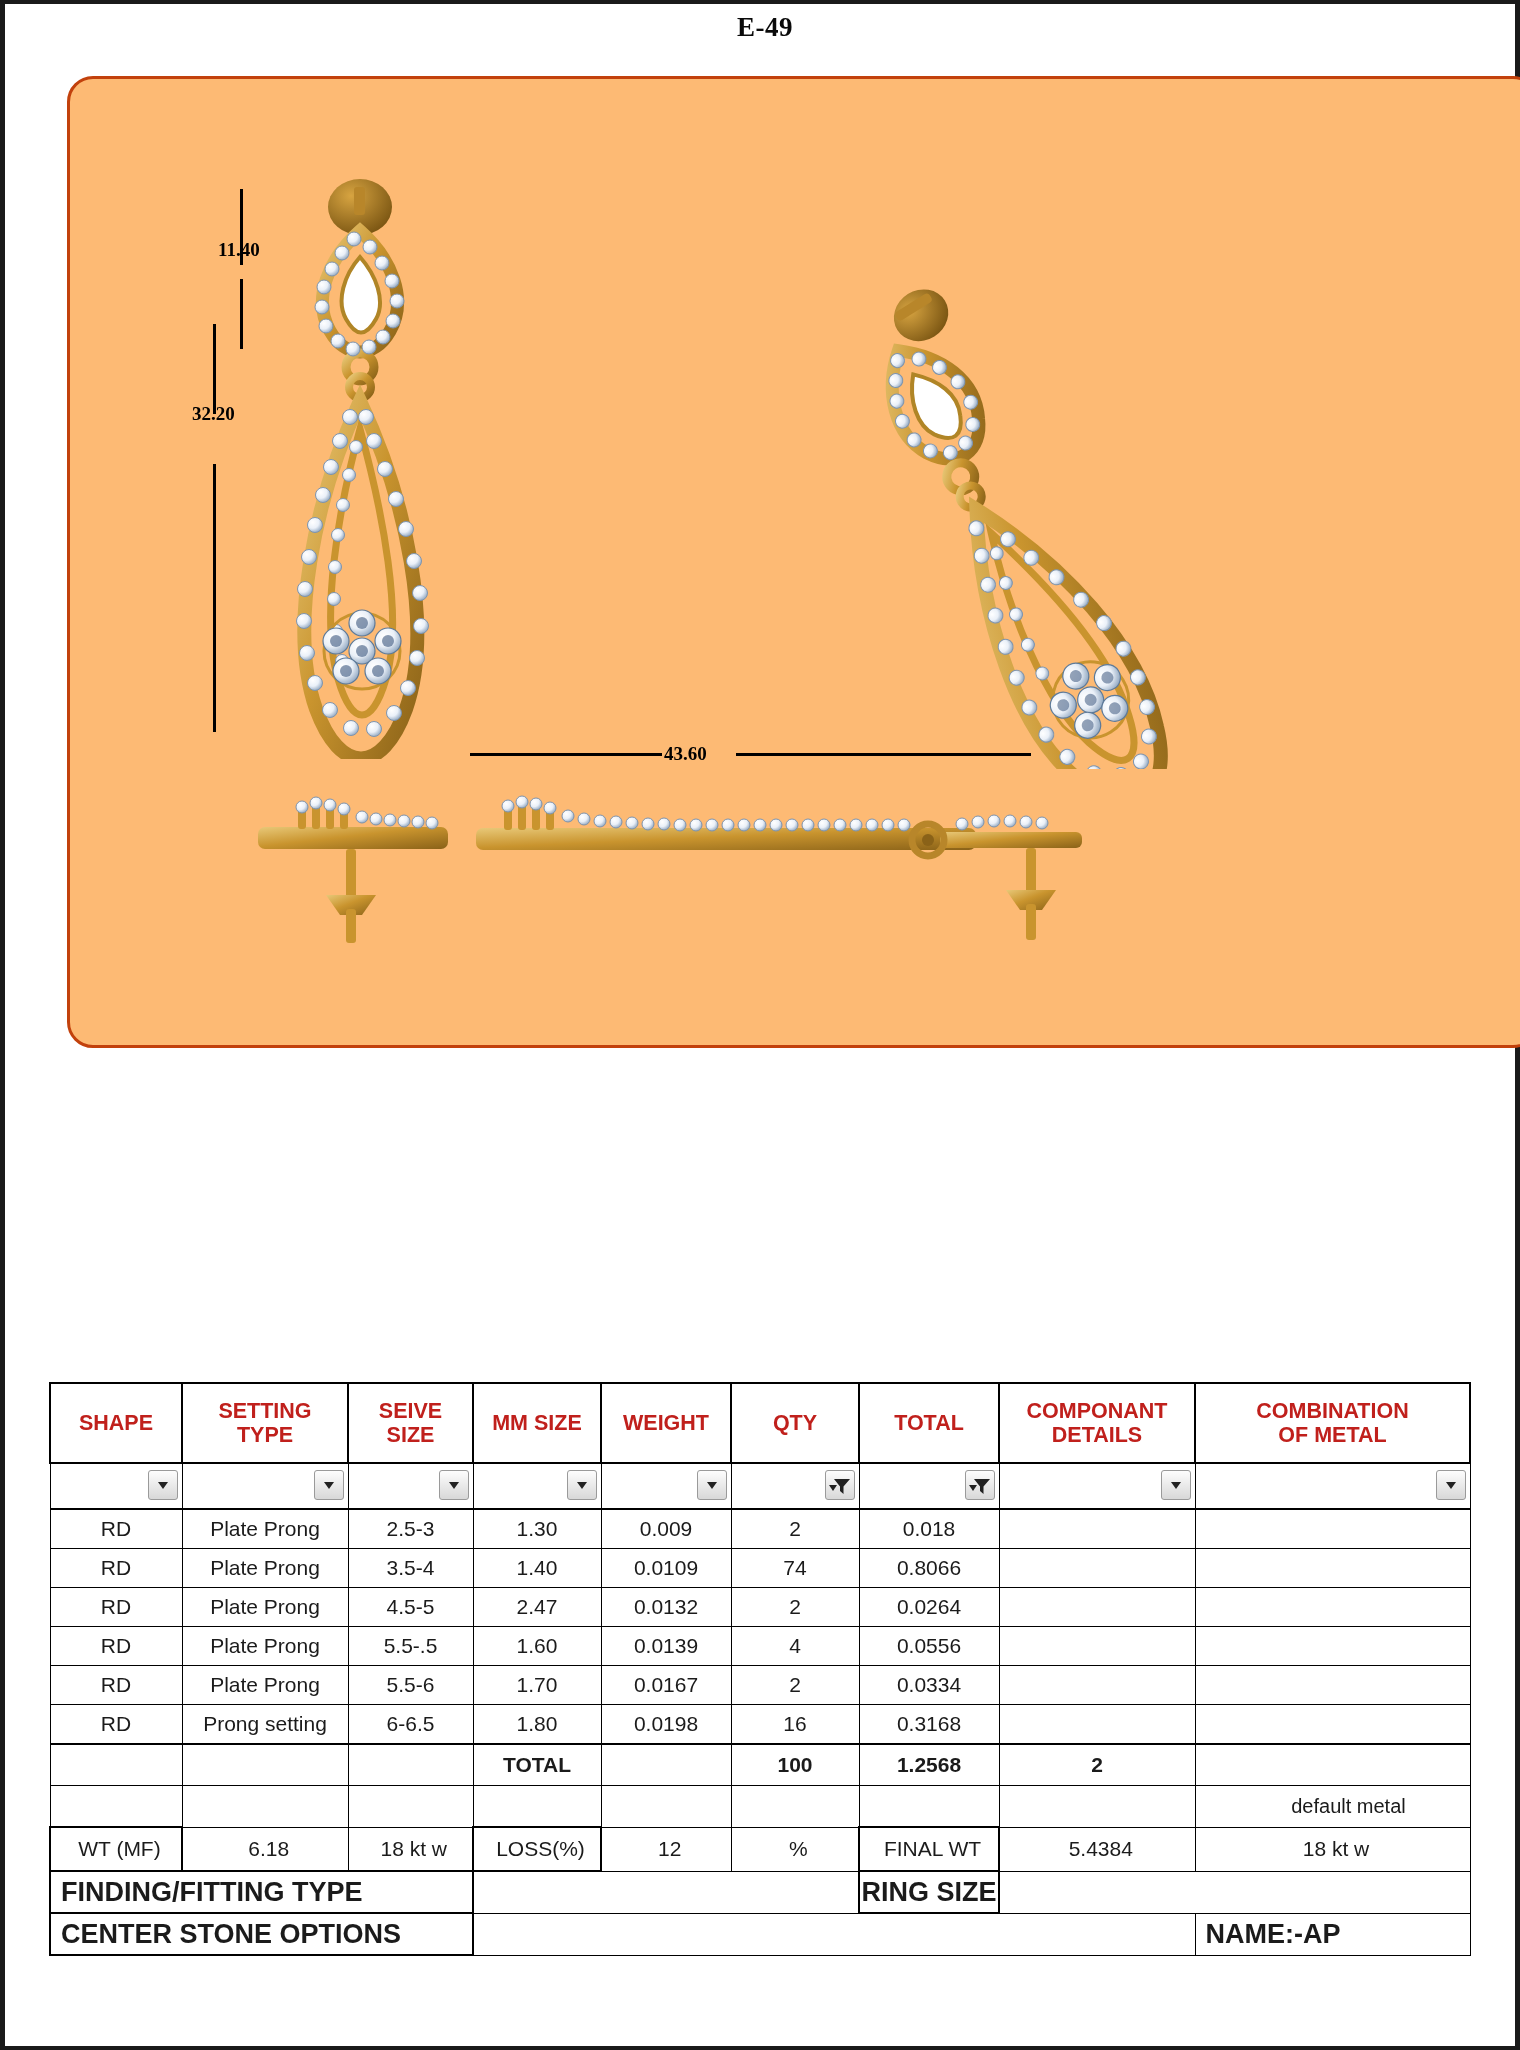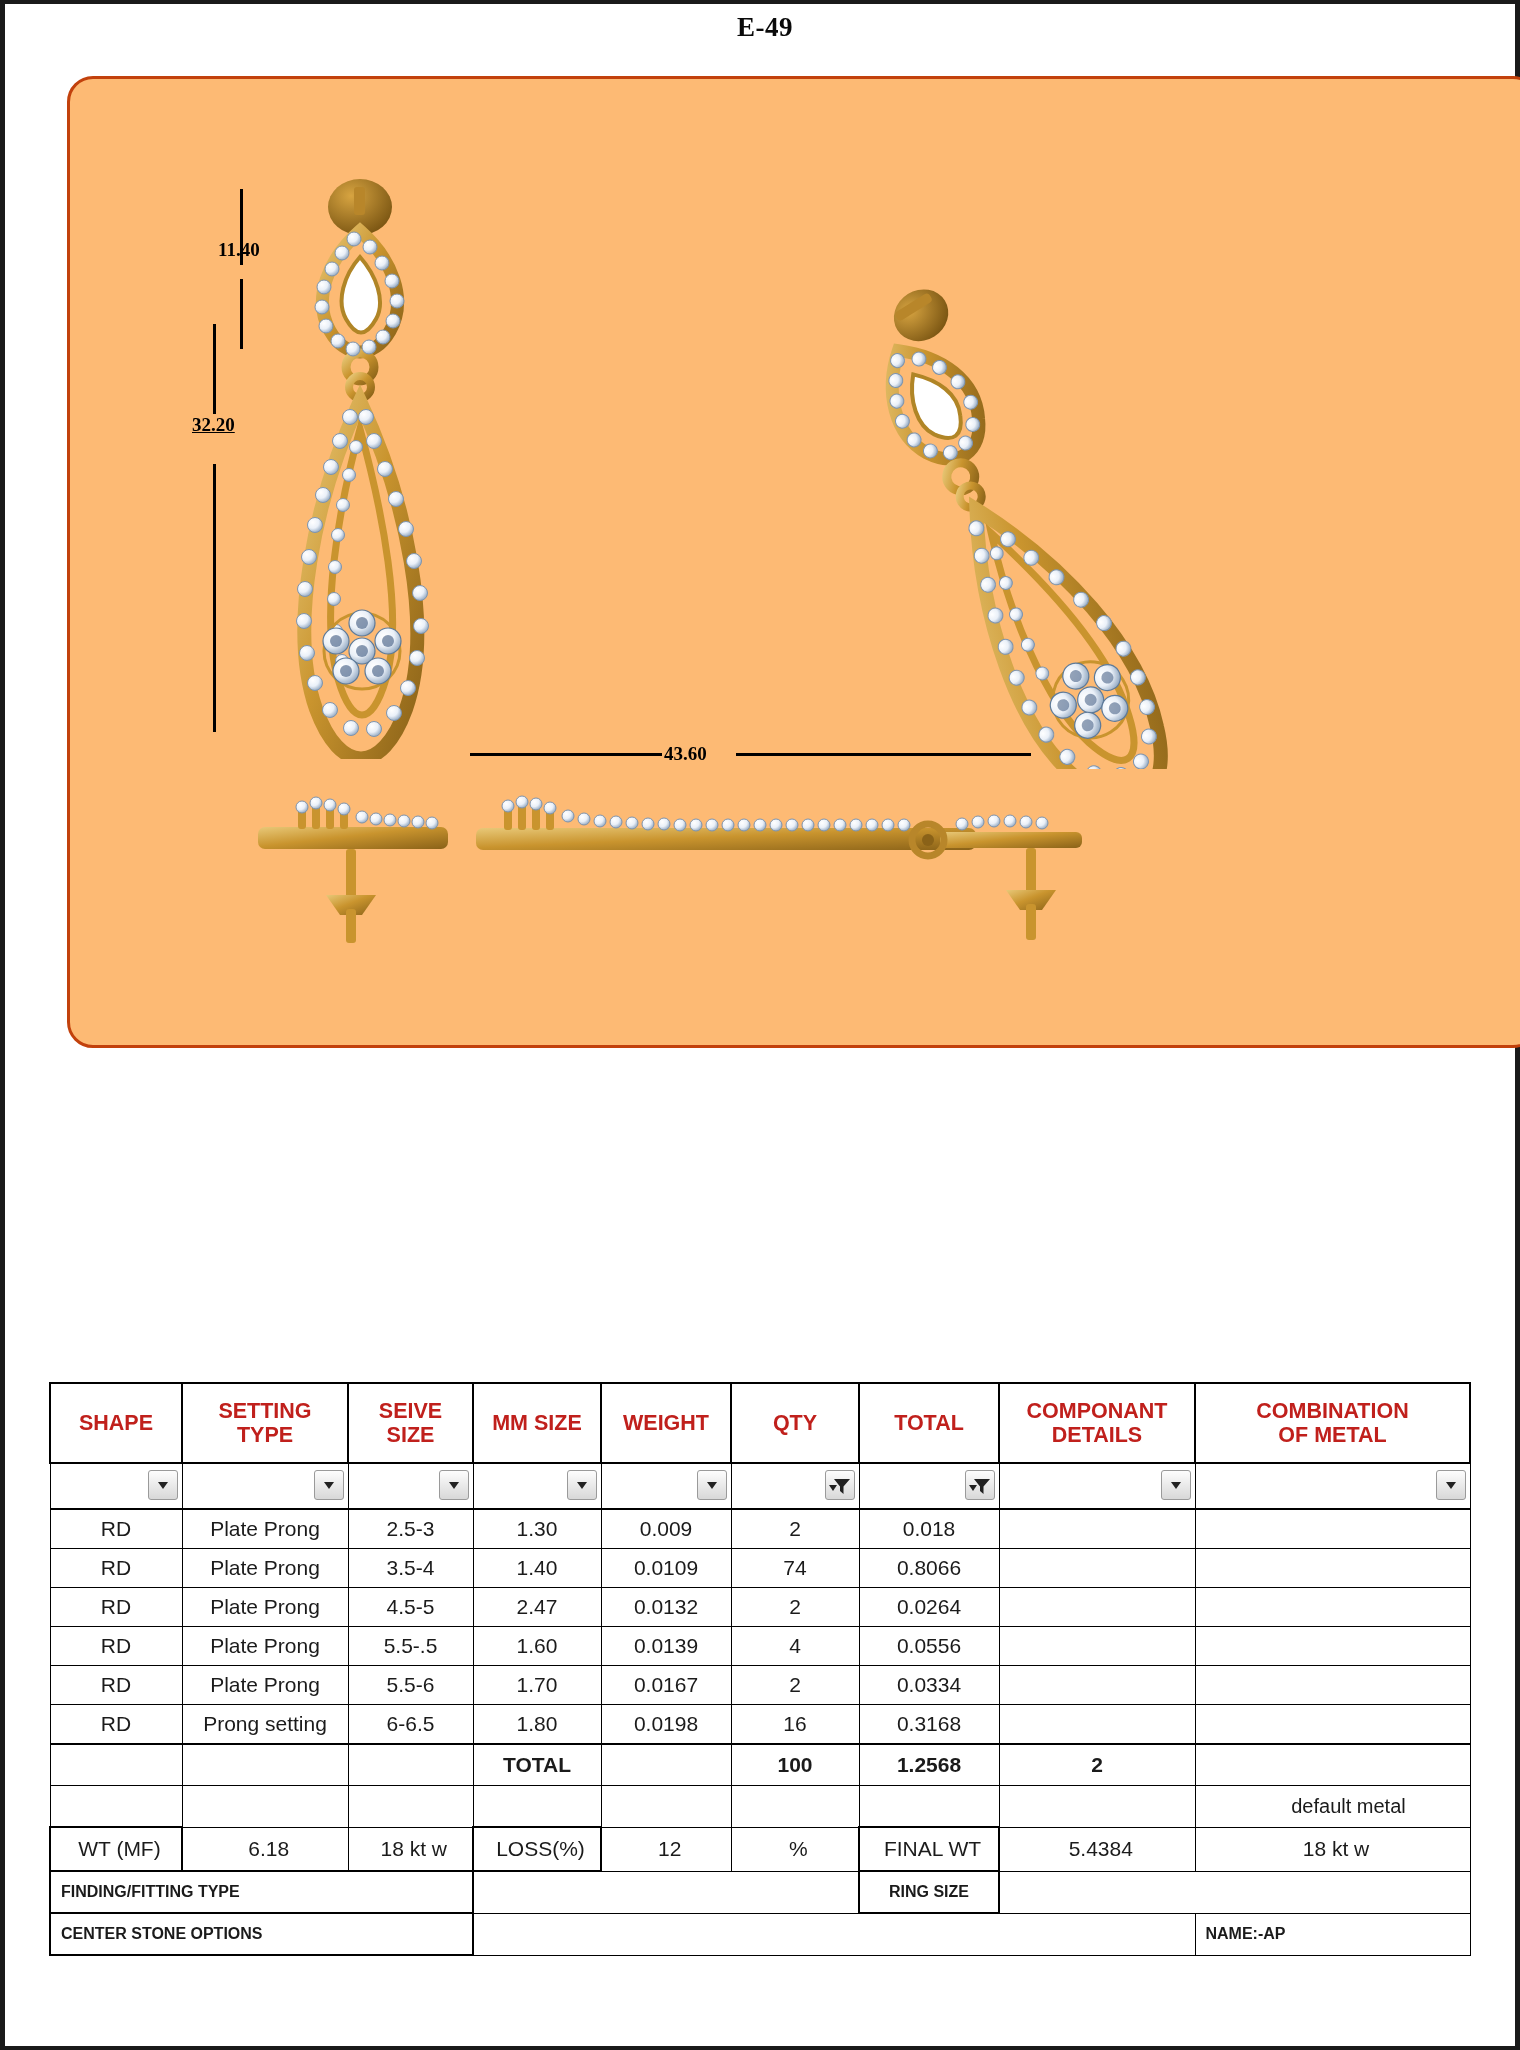"32.20" div.dim-label { text-decoration: underline -> none; top: 335px -> 324px }
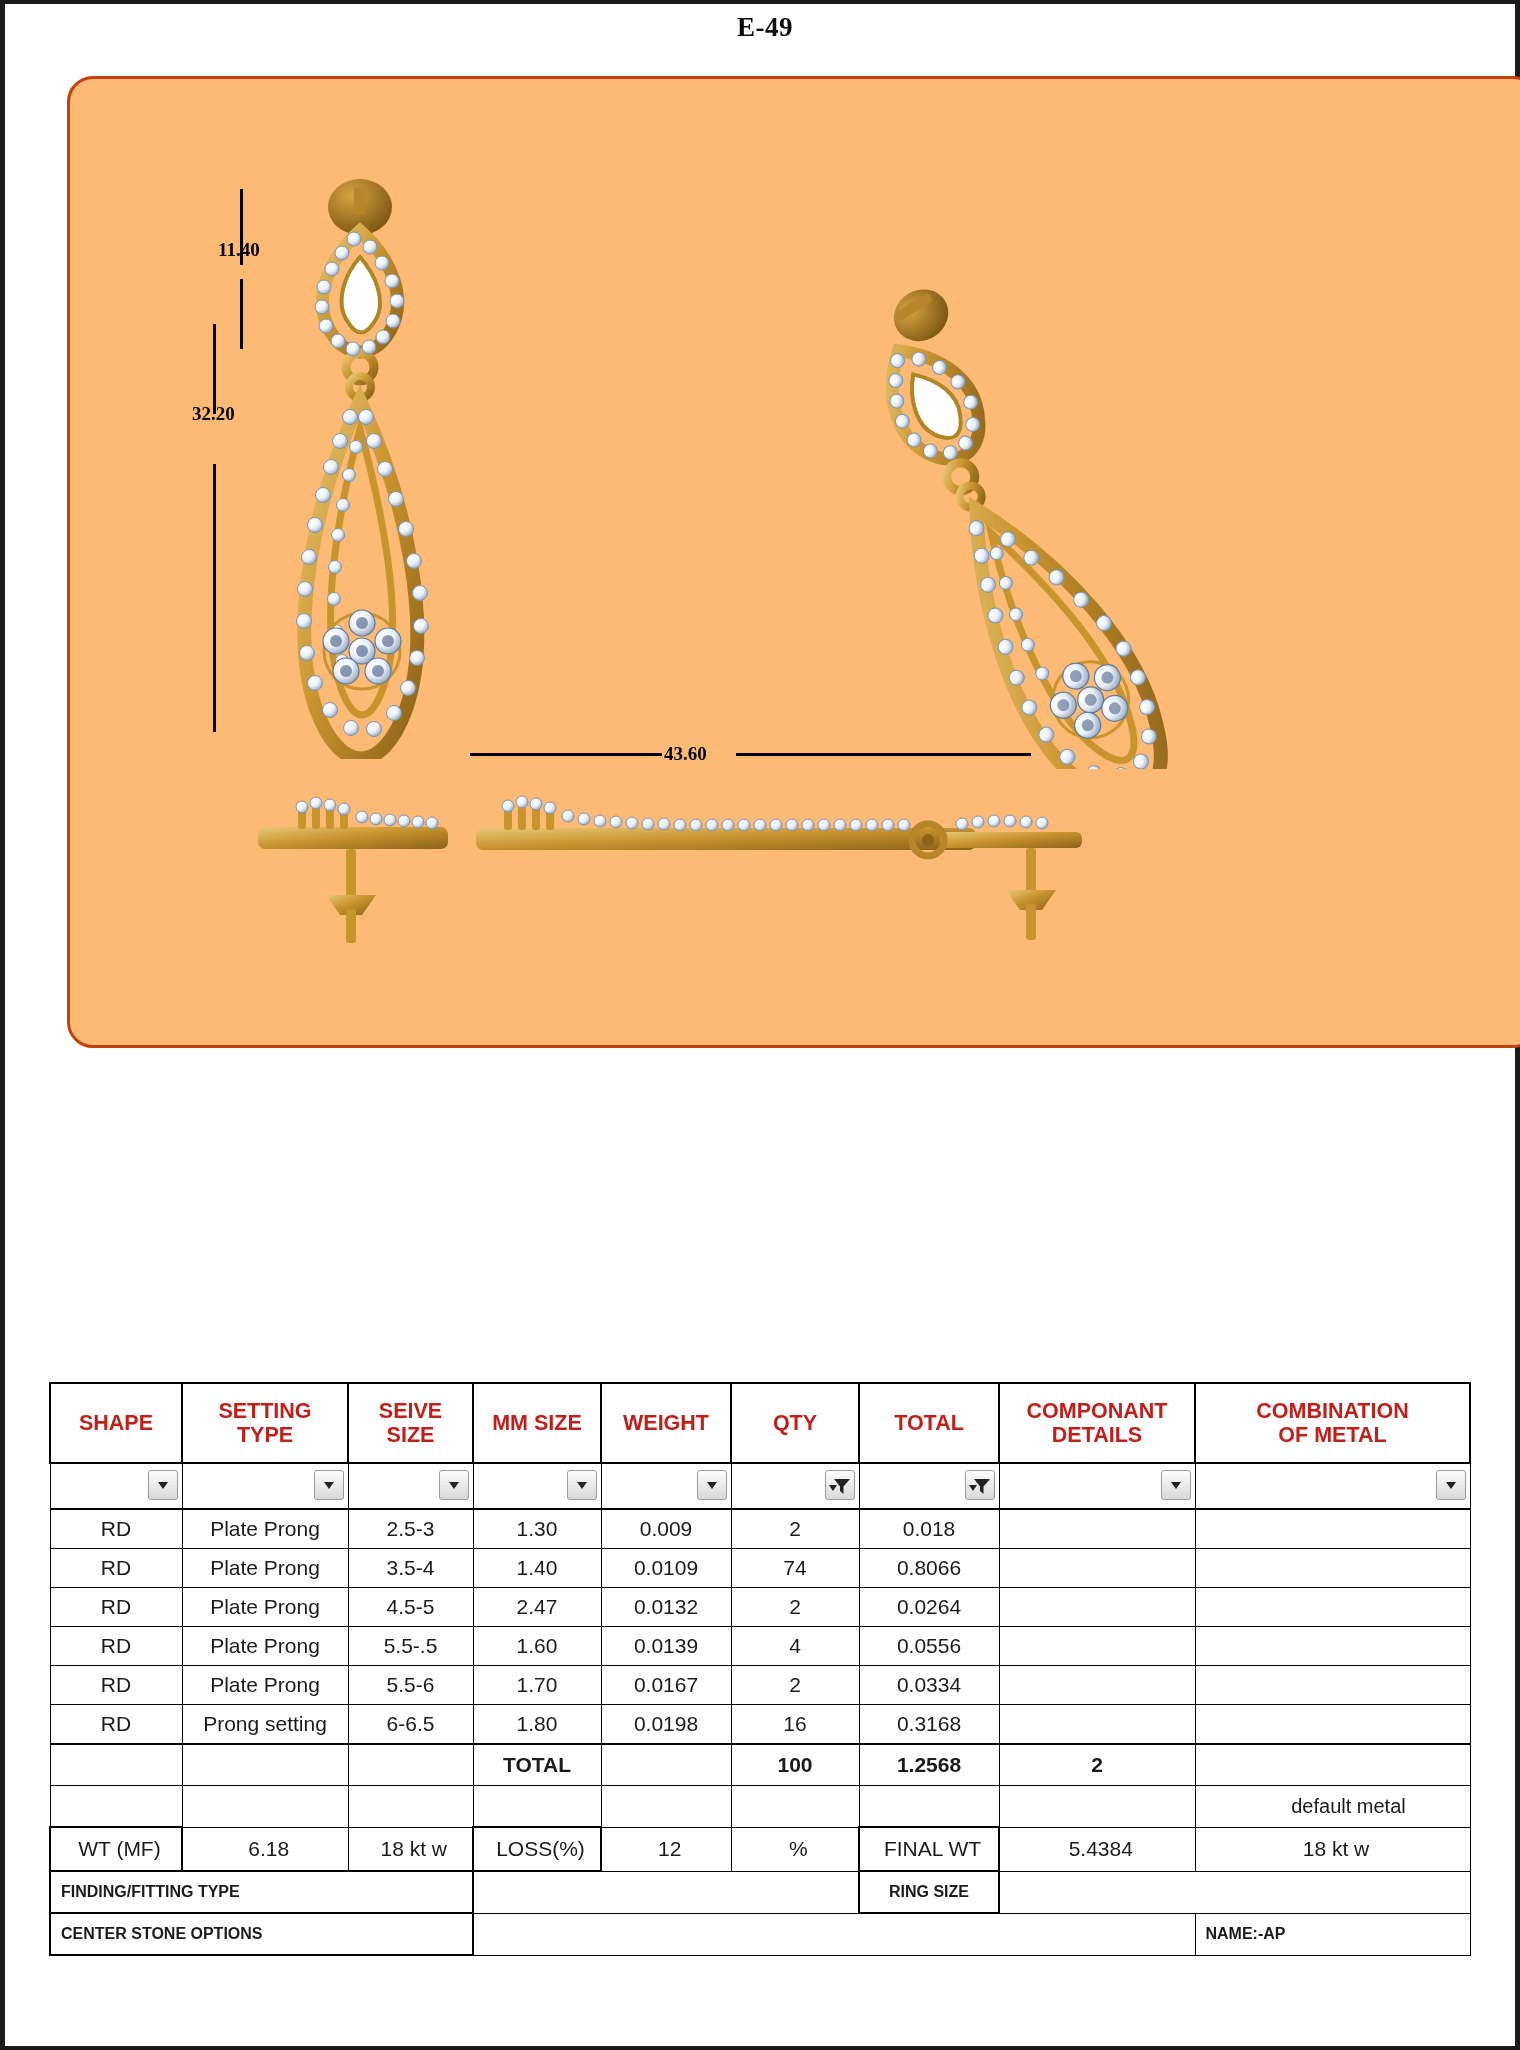"FINDING/FITTING TYPE" table.spec tr.bottom-row td { font-size: 16px -> 27px }
